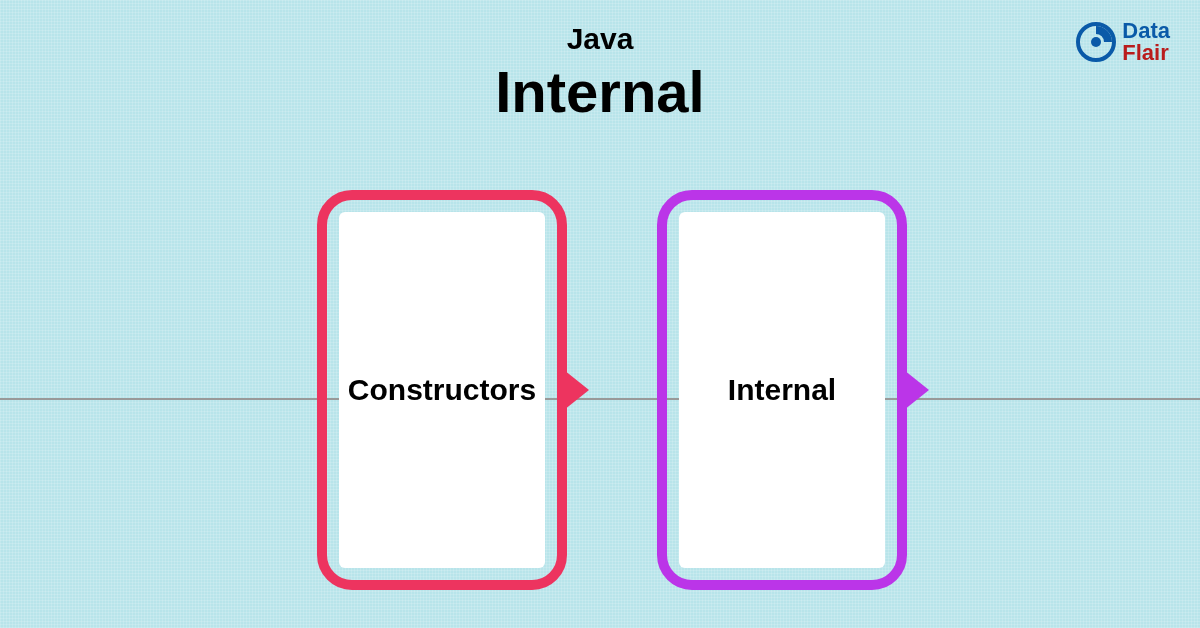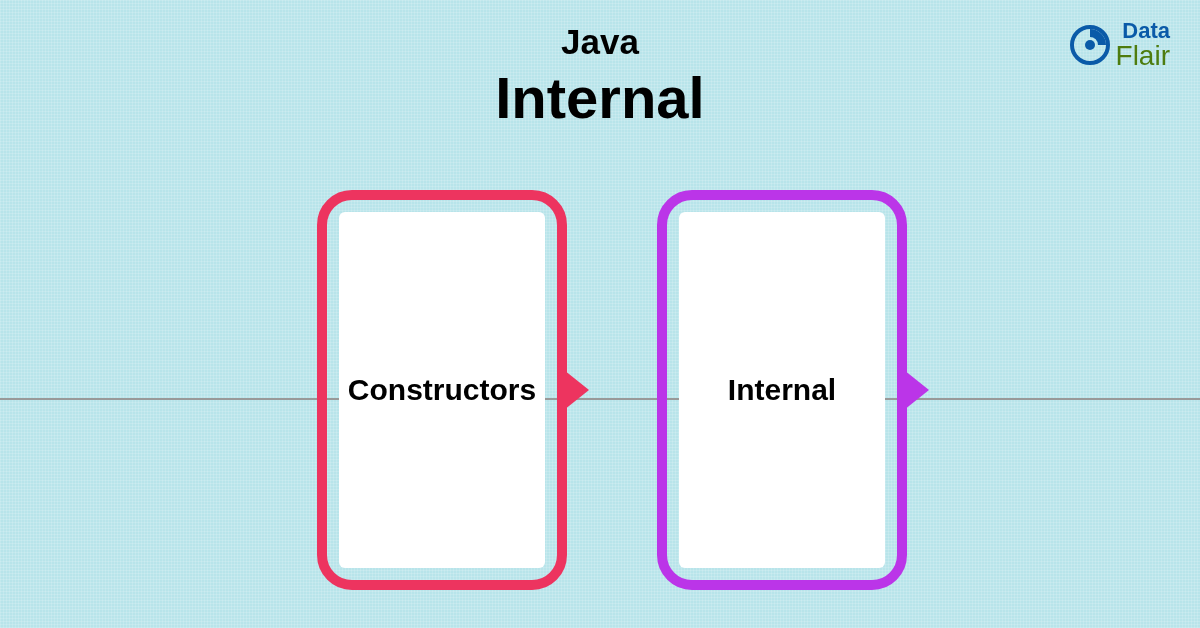"Java" .subtitle { font-size: 35px -> 30px }
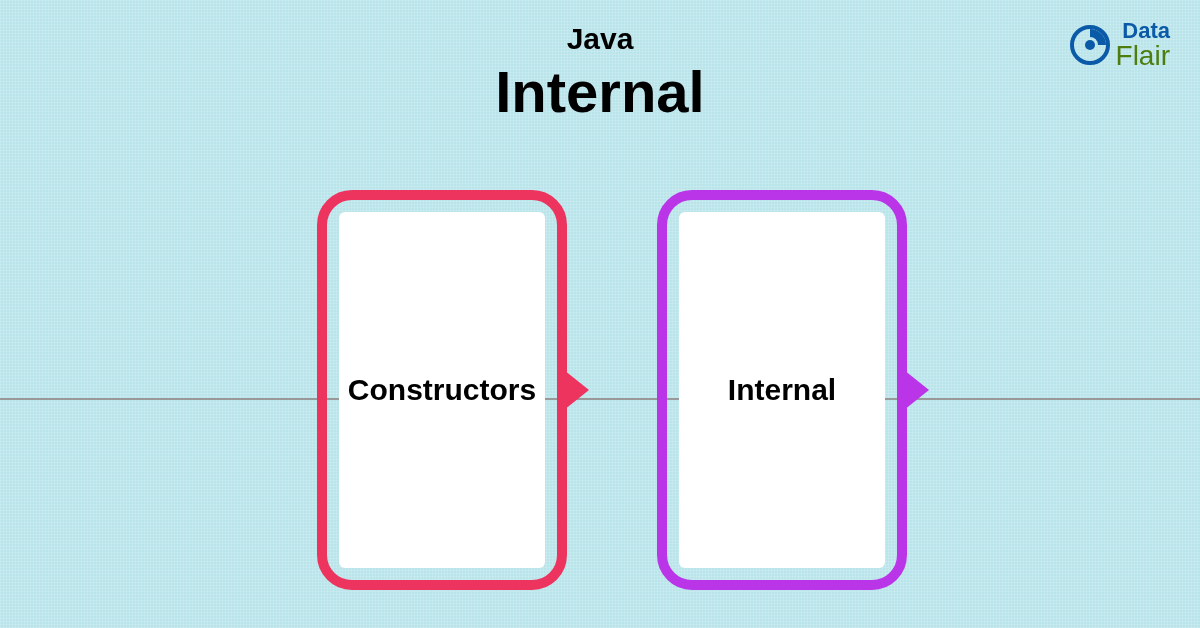"Flair" .logo-flair { color: #4d7c0f -> #b91c1c; font-size: 28px -> 22px; font-weight: normal -> bold }
